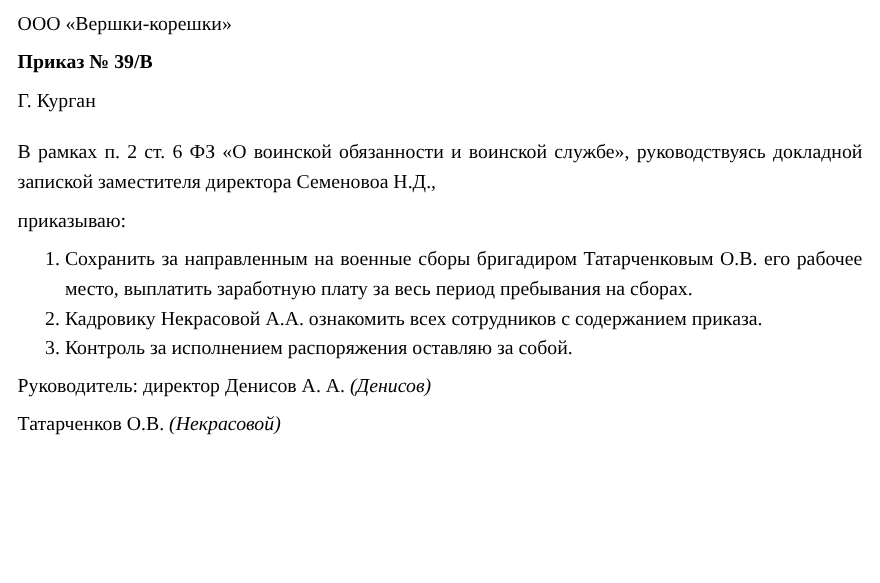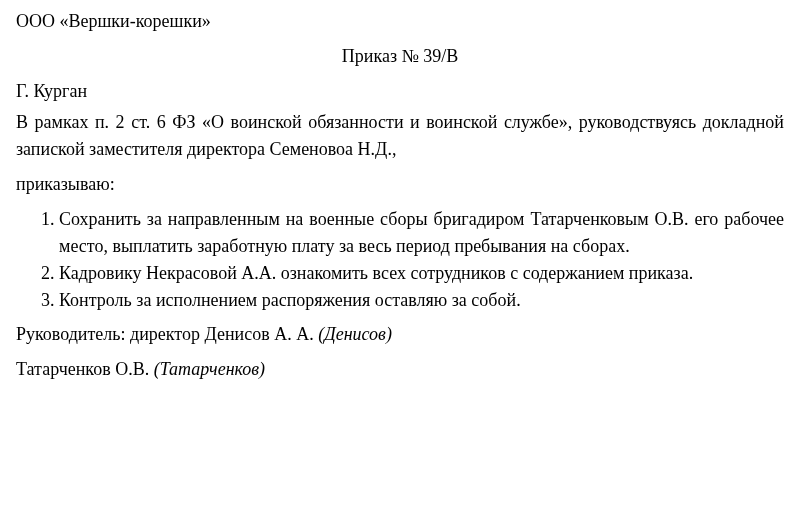"Приказ № 39/В" .center { font-weight: none -> bold; text-align: center -> left }
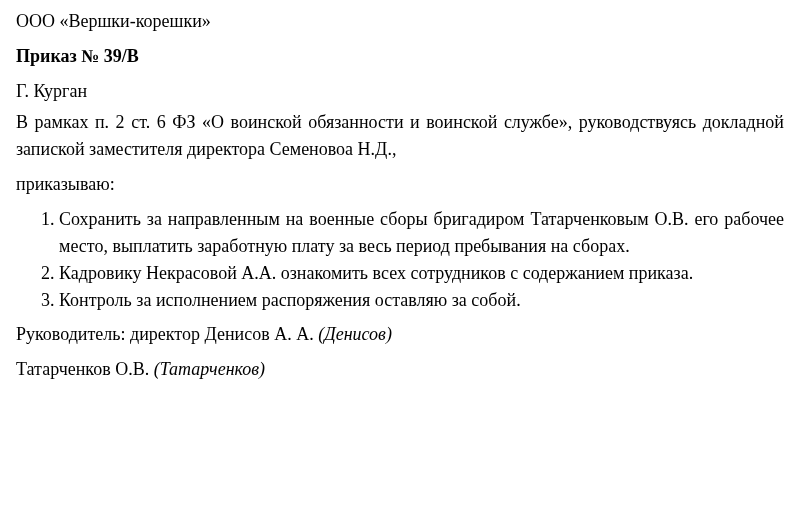"Г. Курган" .dateline { margin: 0 0 4px 0 -> 0 0 20px 0 }
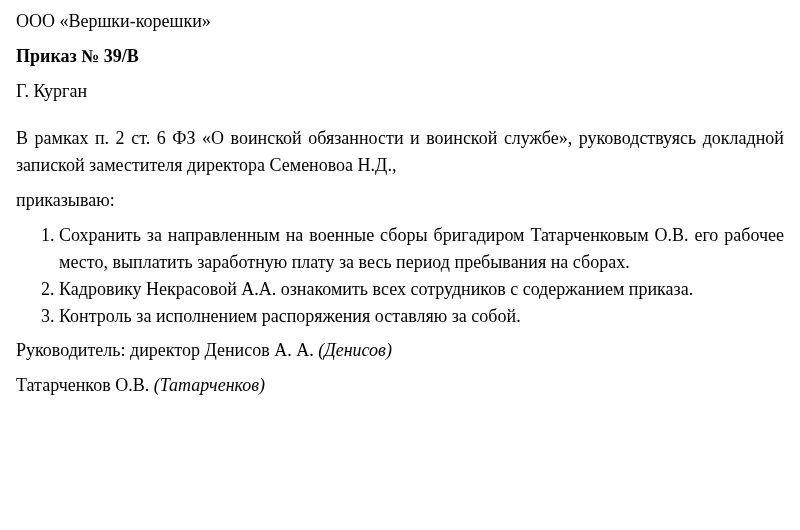"(Татарченков)" span.sig { text: Татарченков -> Некрасовой }
